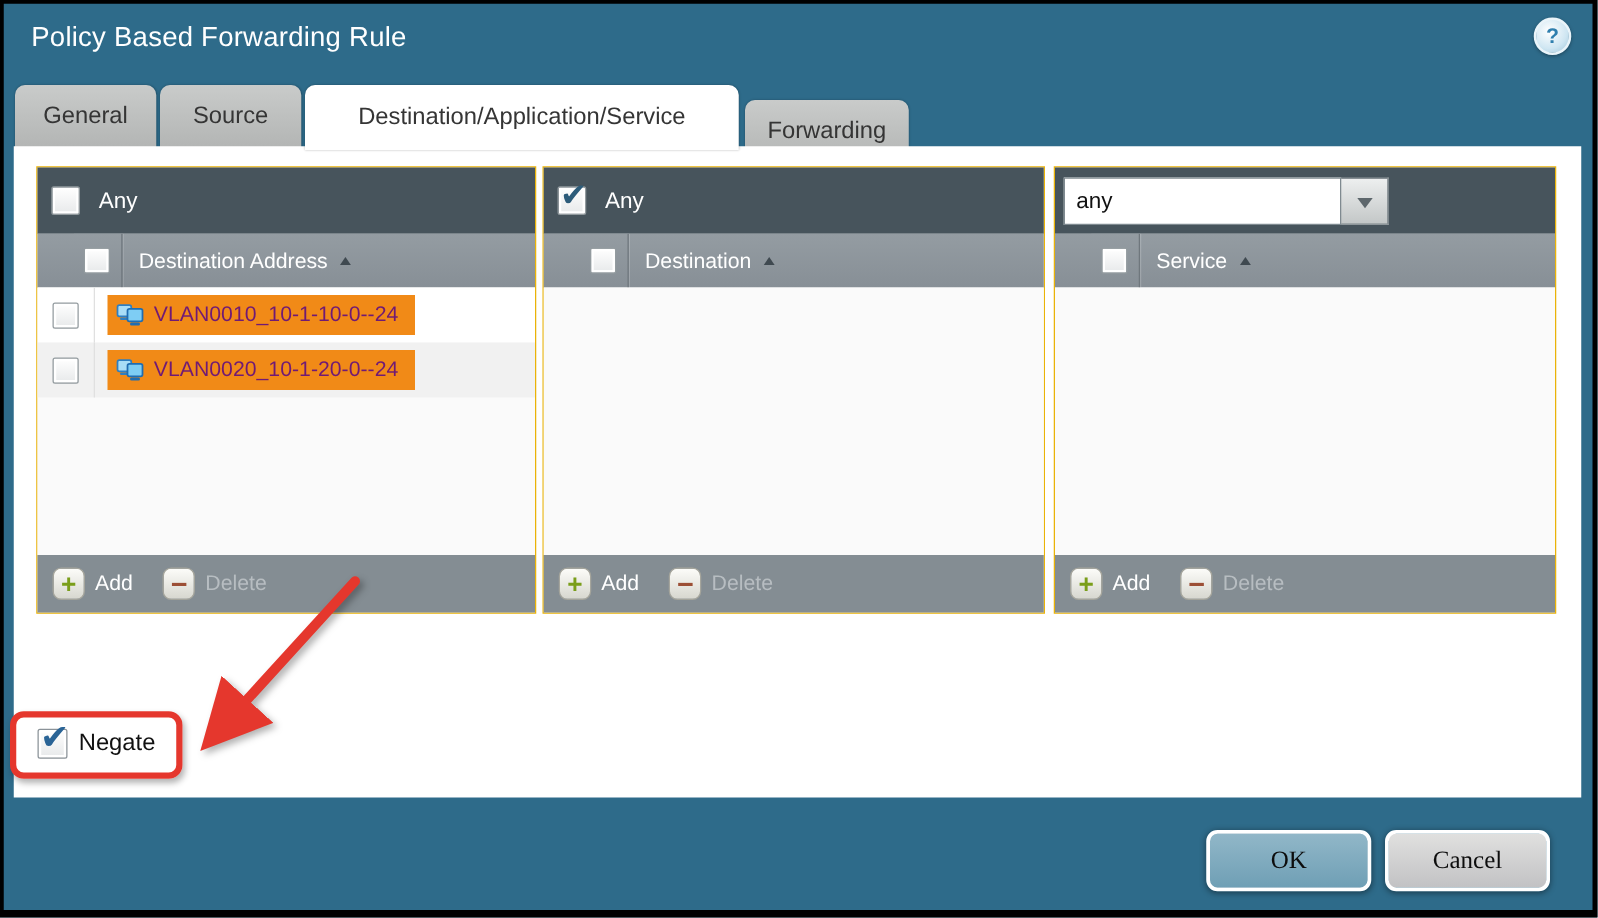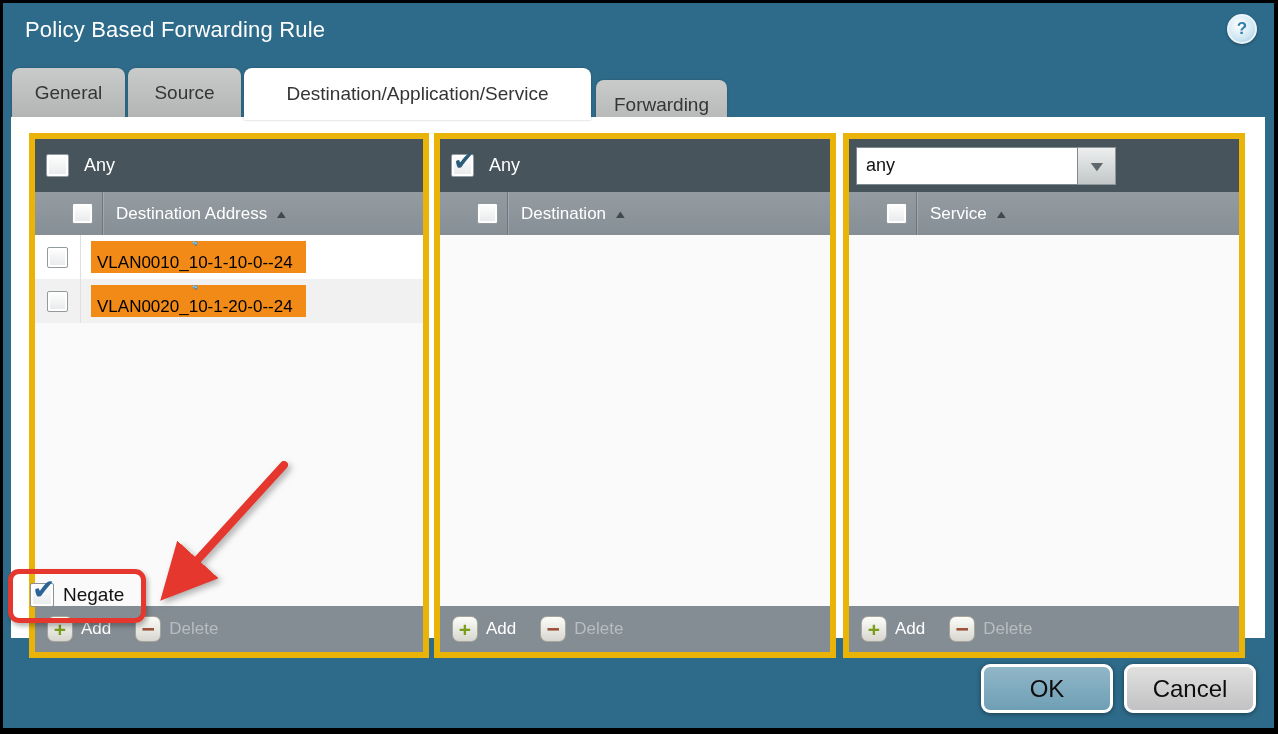"Any" .panel { border: 6px solid #eab308 -> 1px solid #eab308; height: 525px -> 358px }
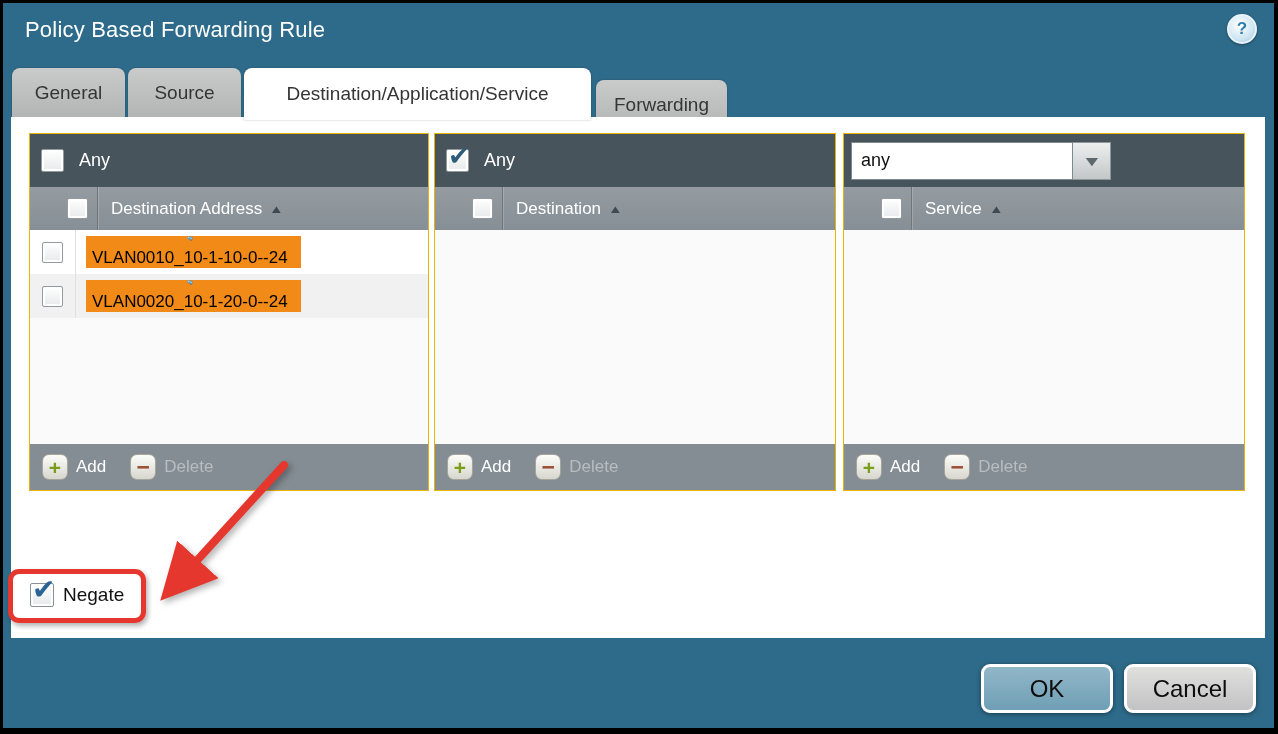"VLAN0010_10-1-10-0--24" .obj-item { color: #000000 -> #701a75; flex-direction: column -> none }
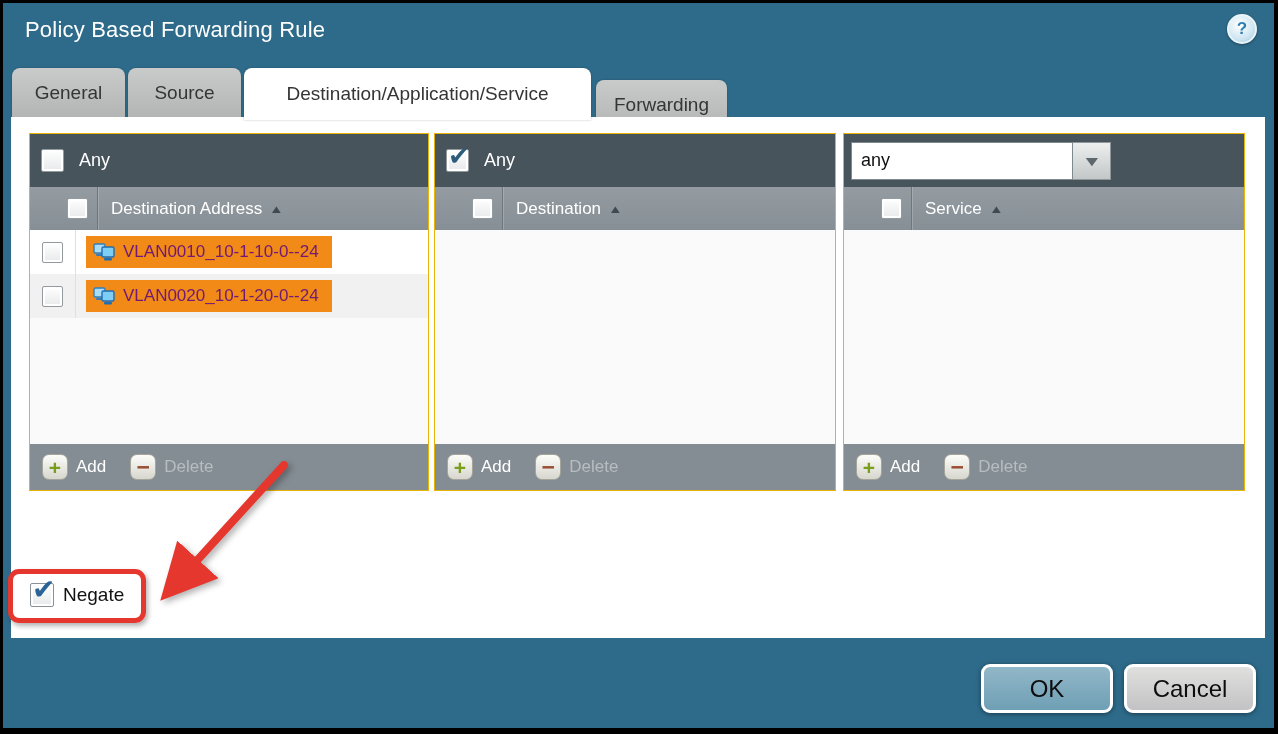"OK" .btn { font-family: Liberation Sans, sans-serif -> Liberation Serif, serif; font-size: 24px -> 20px; margin-left: 16px -> none }
